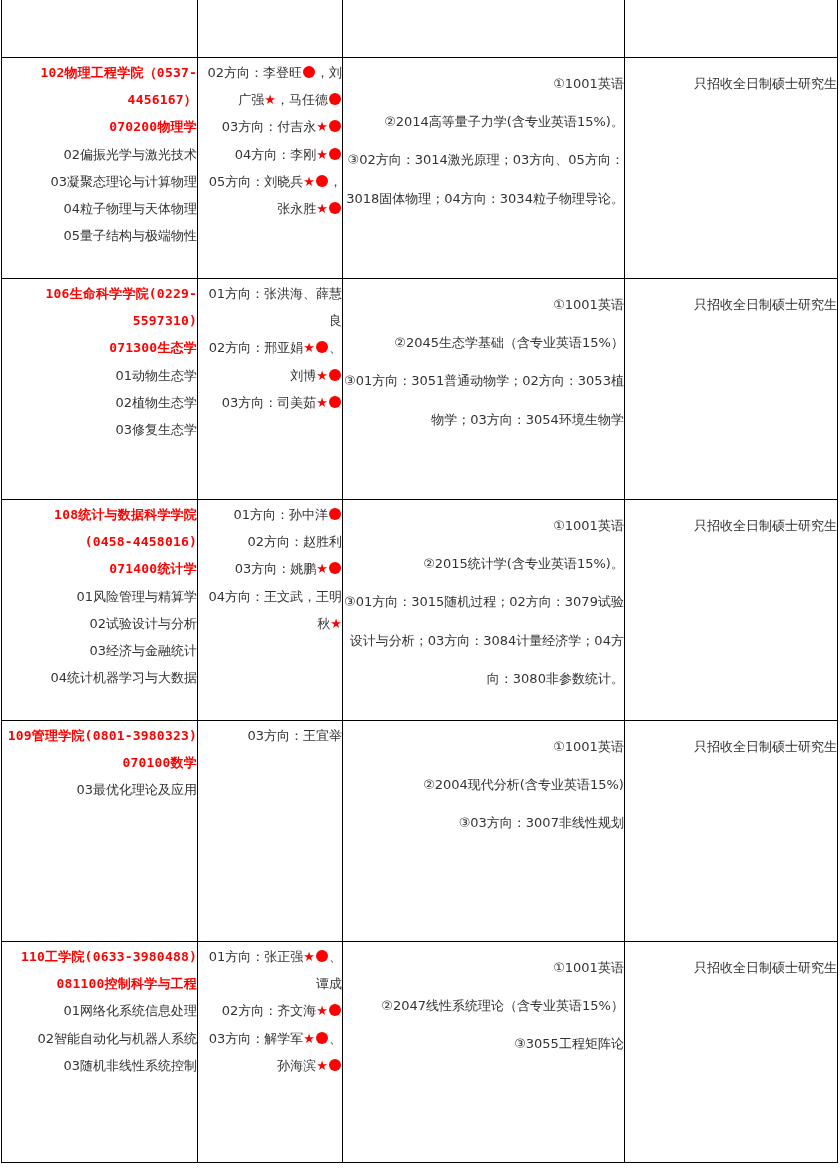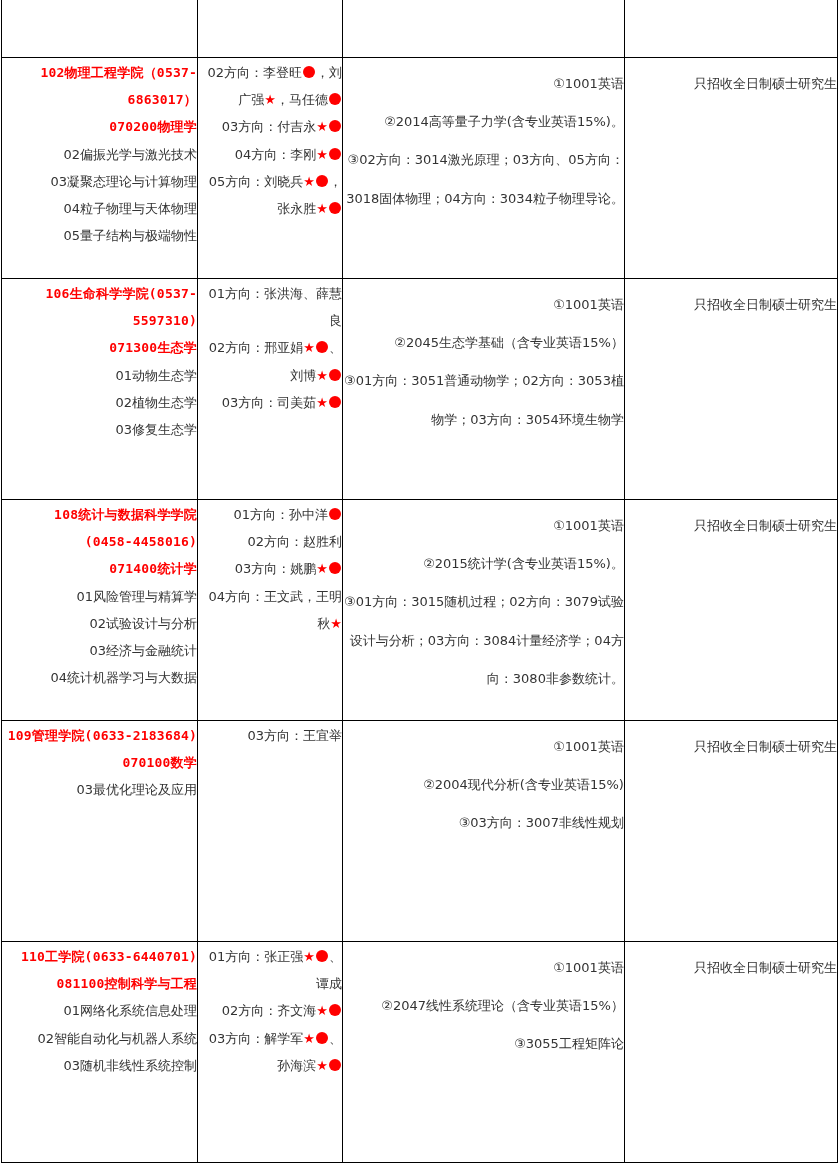"6863017）" div.line { text: 6863017 -> 4456167 }
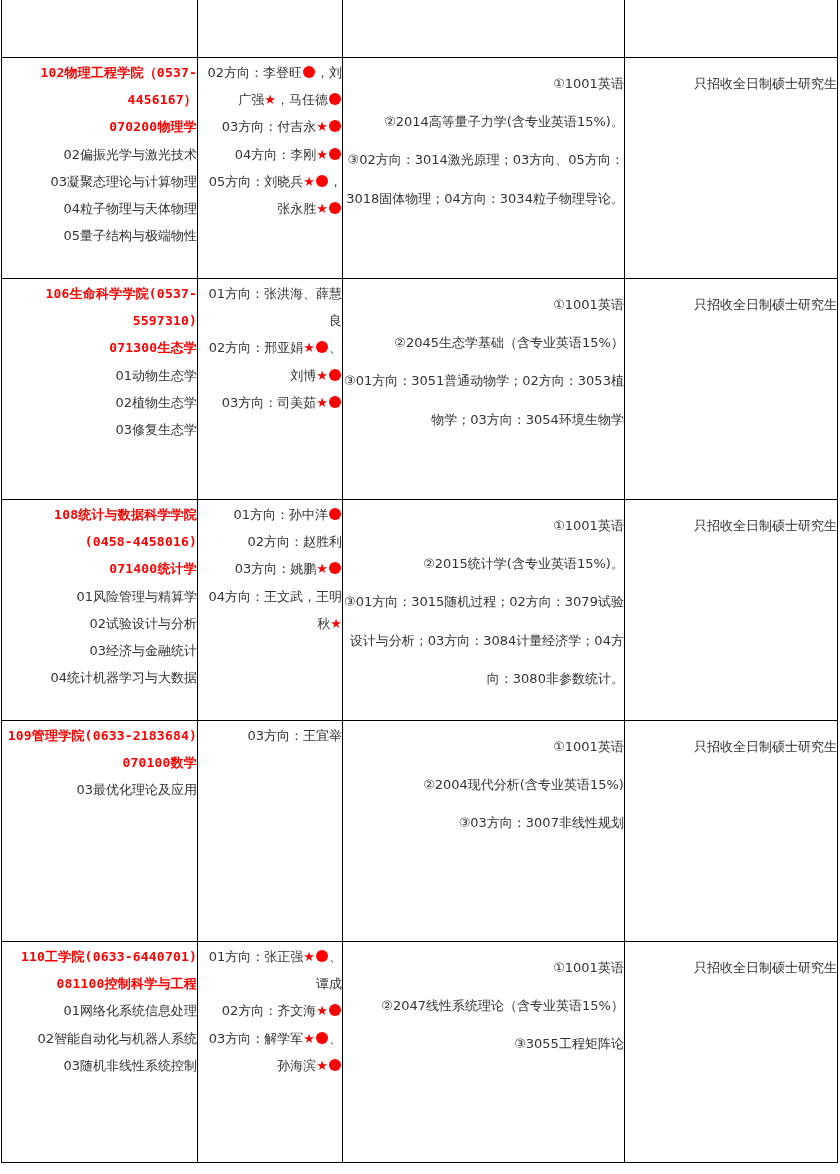"106生命科学学院(0537-" div.line { text: 0537- -> 0229- }
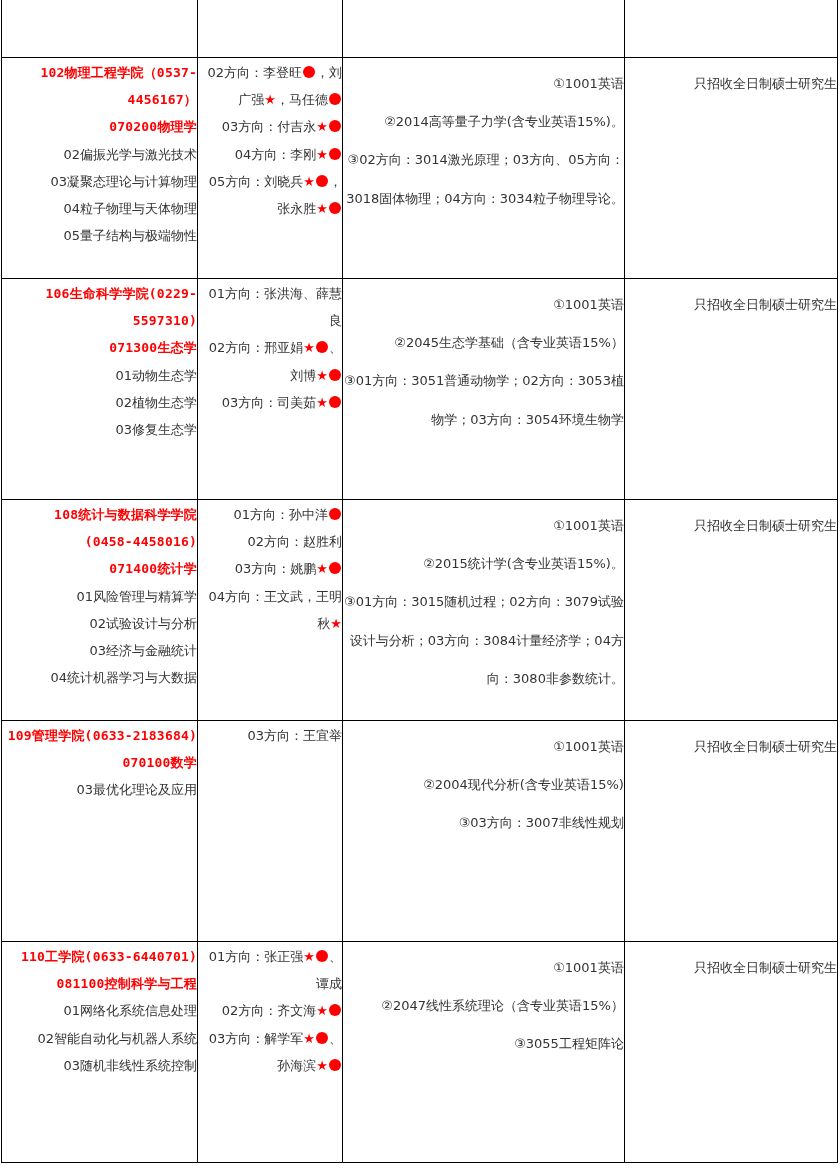"109管理学院(0633-2183684)" div.line { text: 0633-2183684 -> 0801-3980323 }
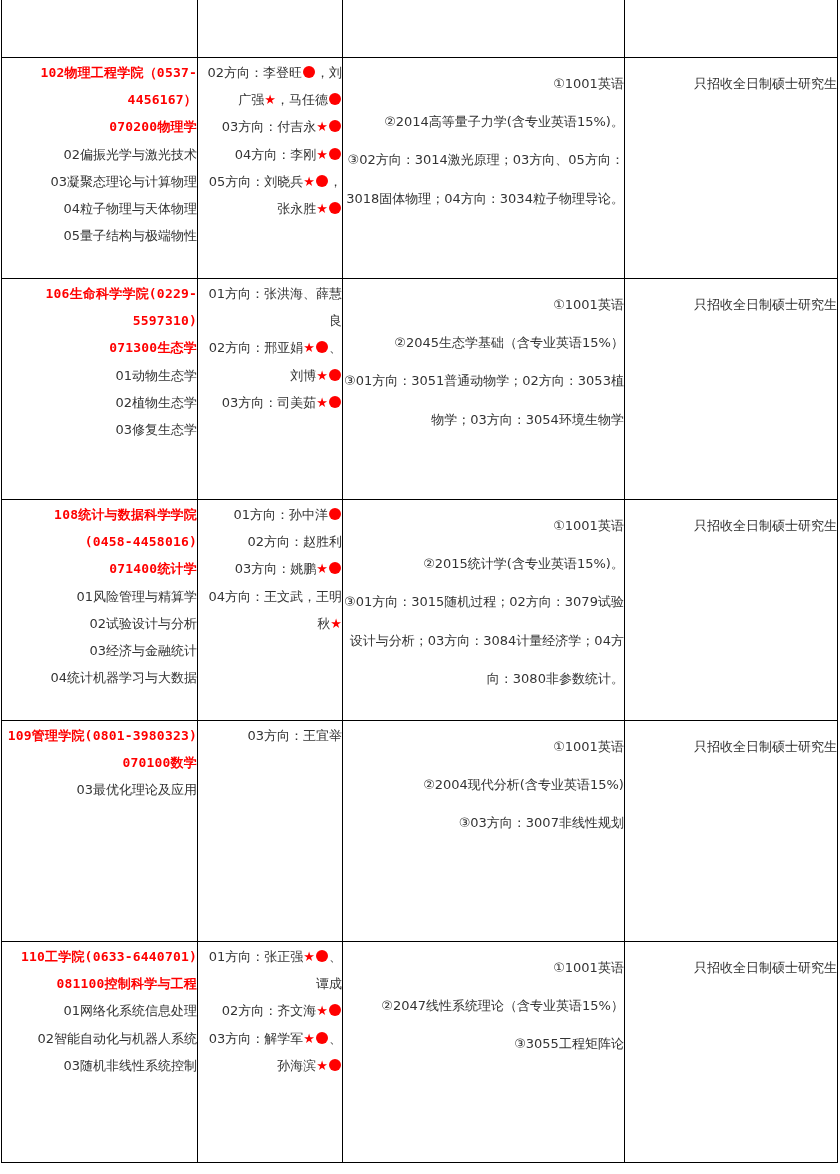"110工学院(0633-6440701)" div.line { text: 0633-6440701 -> 0633-3980488 }
